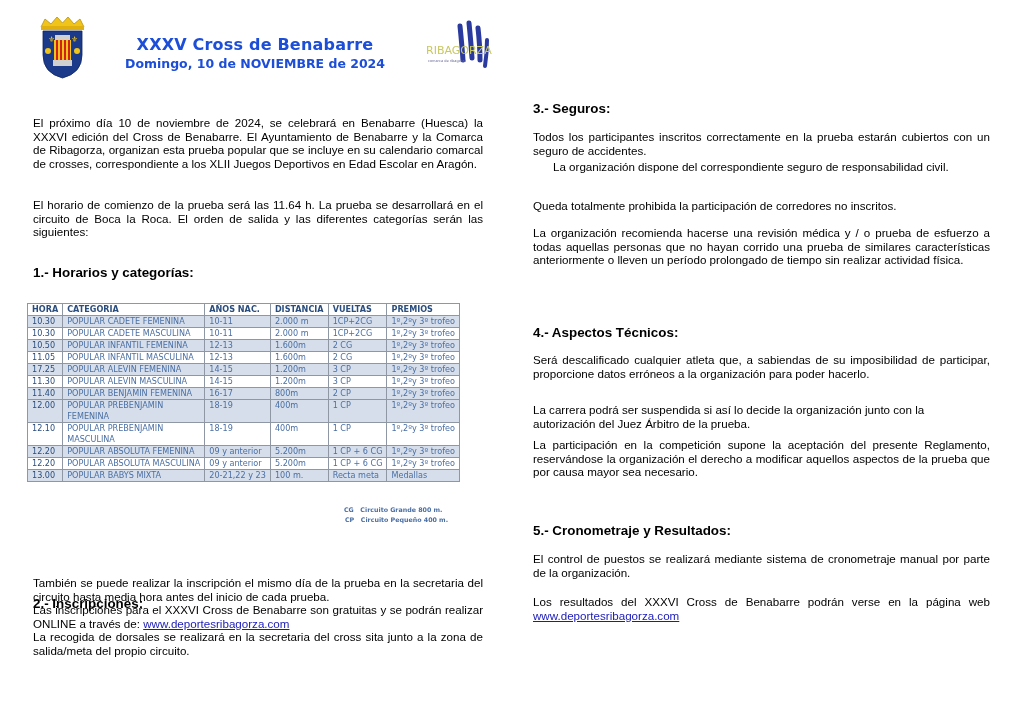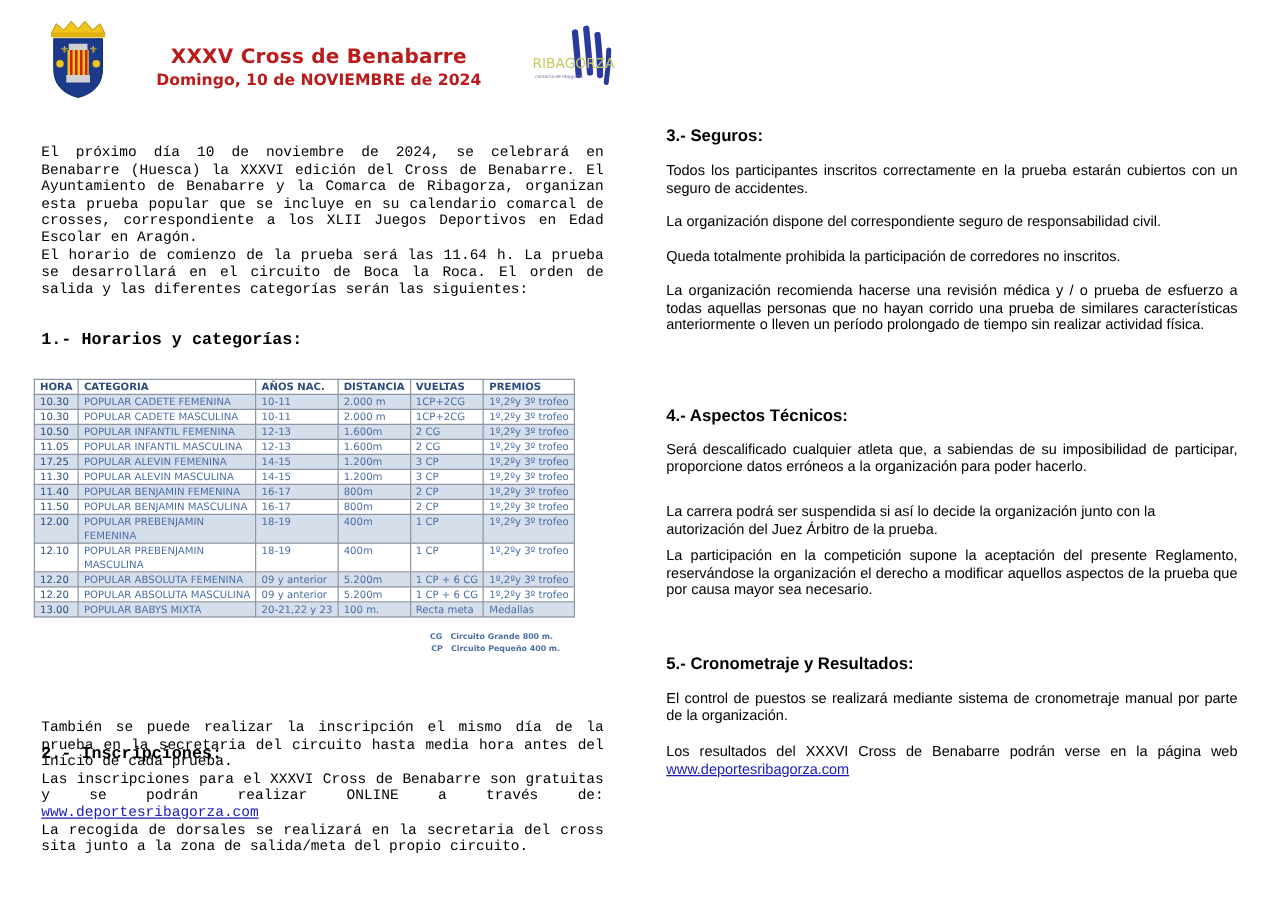"XXXV Cross de Benabarre" .title-block { color: #b91c1c -> #1d4ed8 }
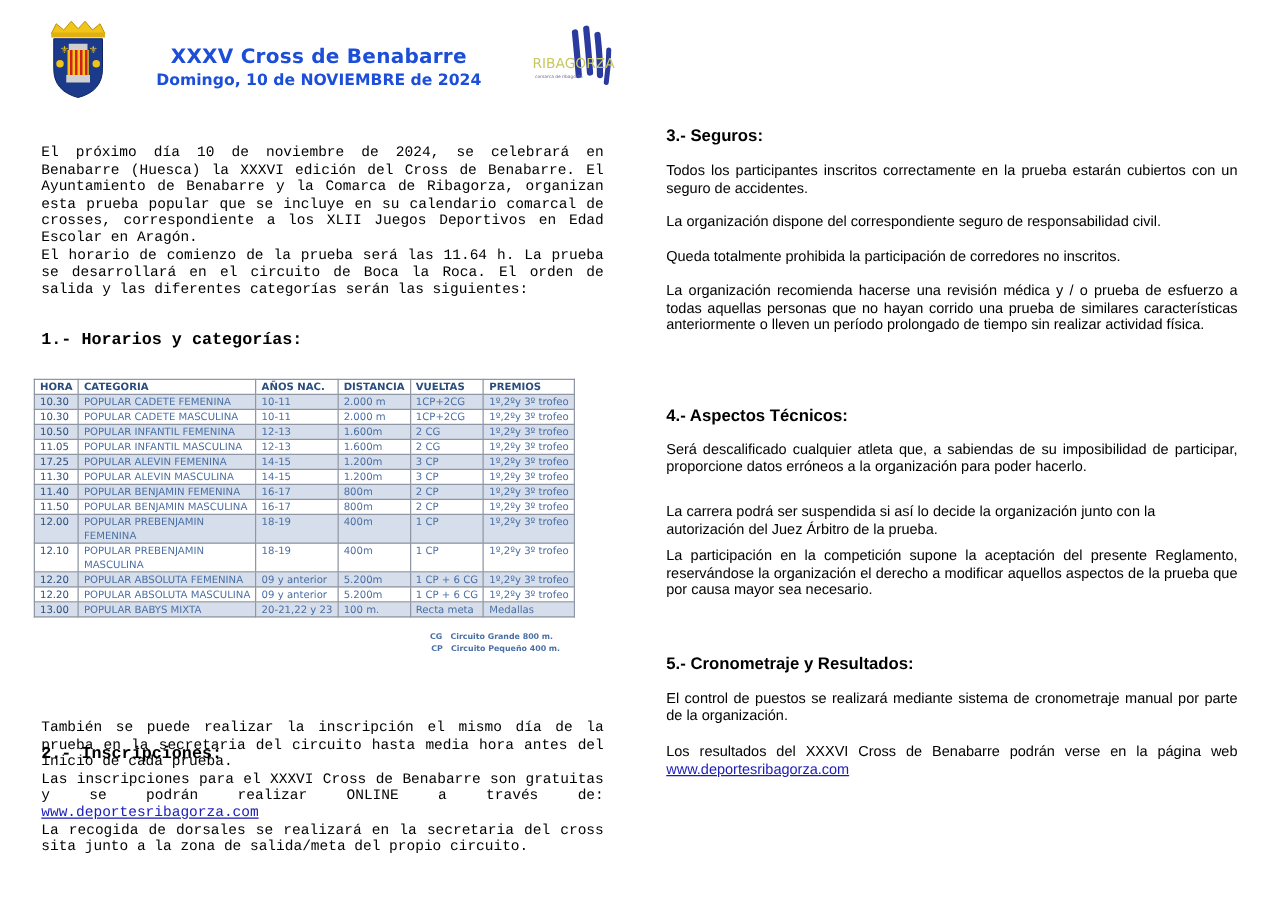"El próximo día 10 de" .col-left { font-family: Liberation Mono, monospace -> none }
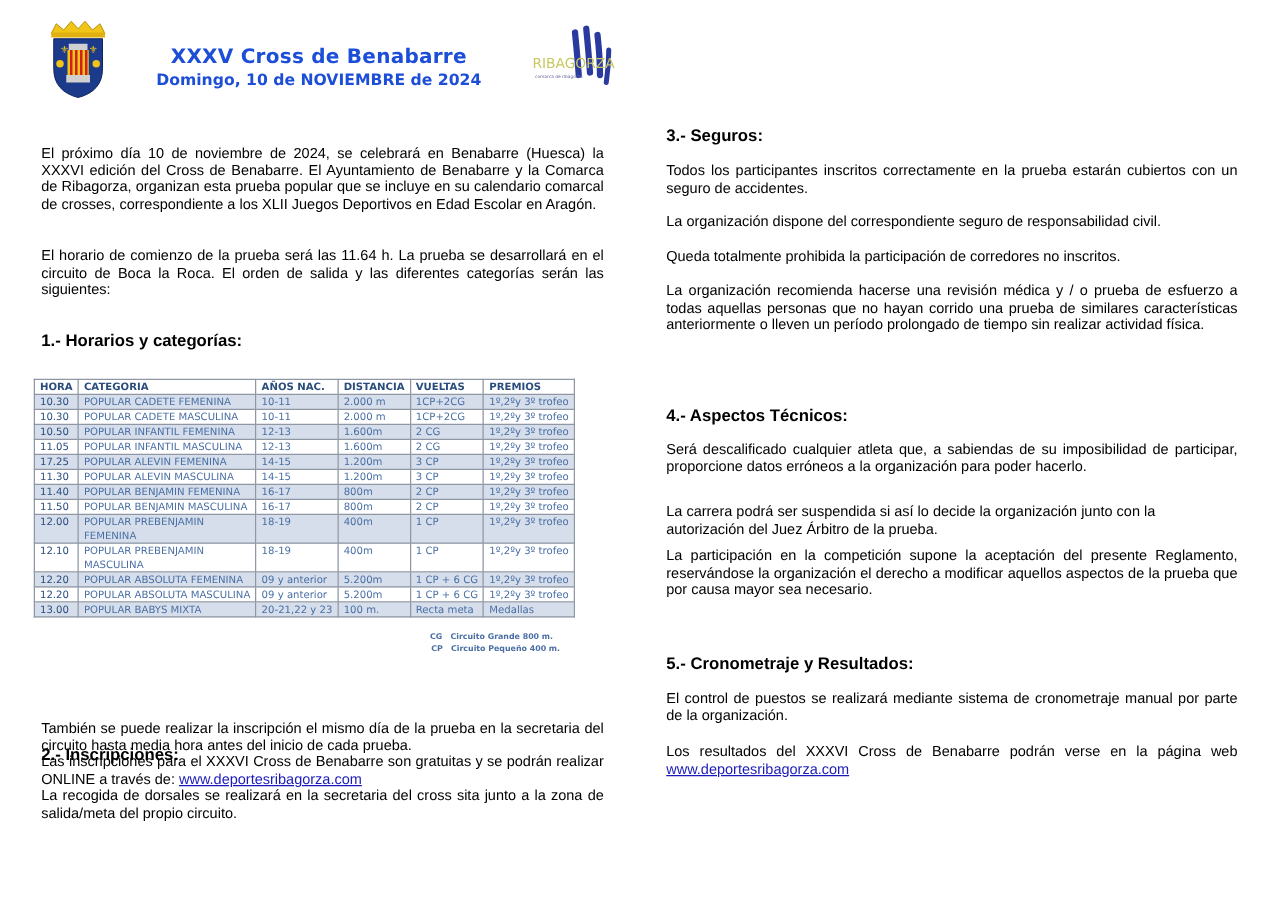"La organización dispone del" div.col { margin-left: none -> 20px; top: 171px -> 160px }
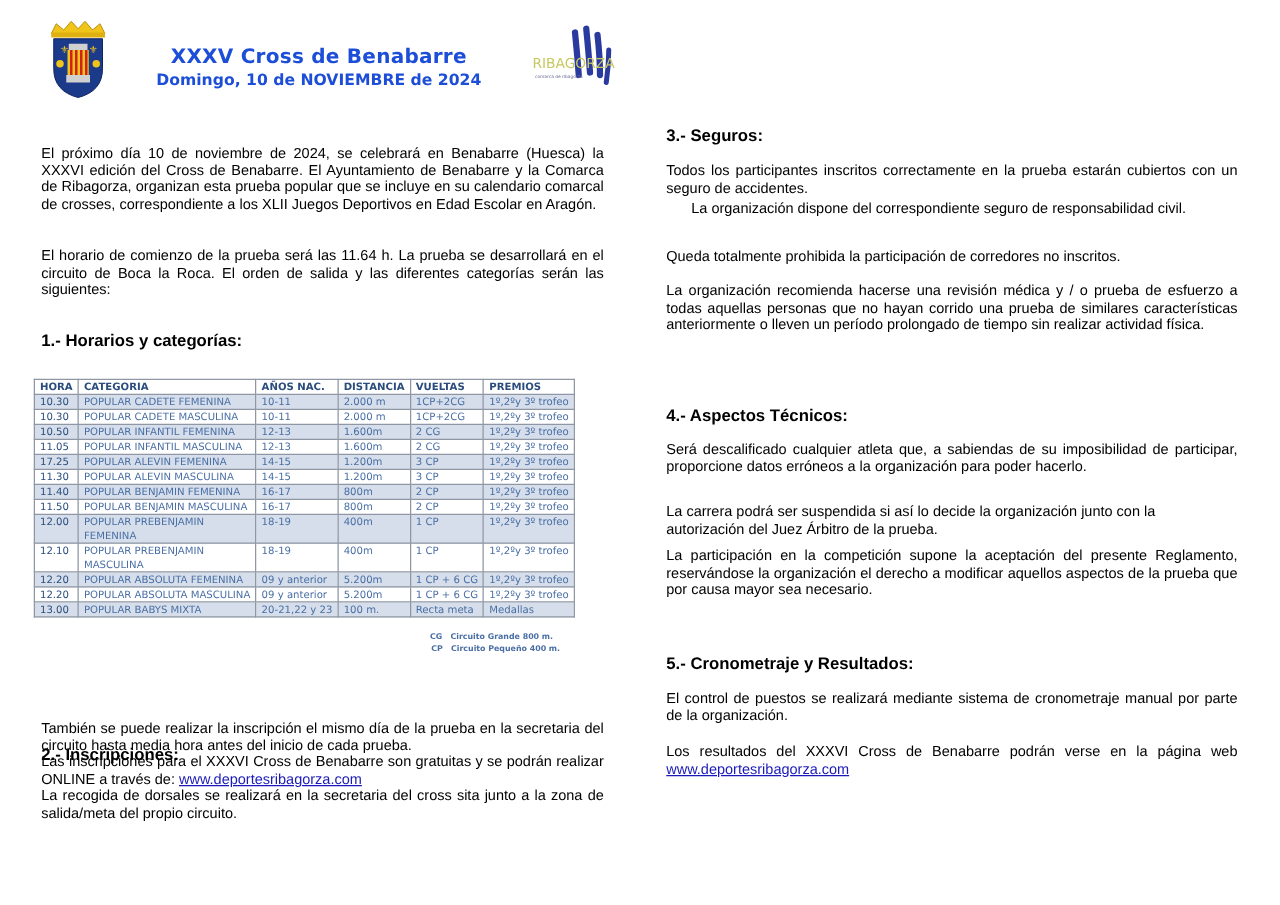"11.50" tr { html: <tr> <td>11.50</td> <td>POPULAR BENJAMIN MASCULINA</td> <td>16-17</td> <td>800m</td> <td>2 CP</td> <td>1º,2ºy 3º trofeo</td> </tr> -> none }
